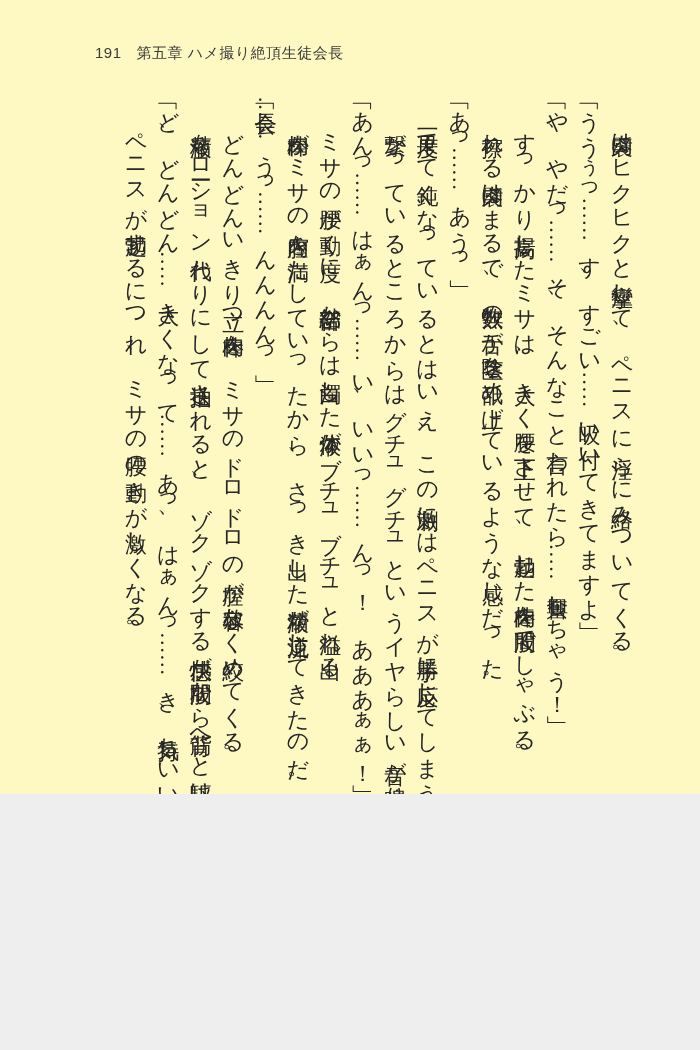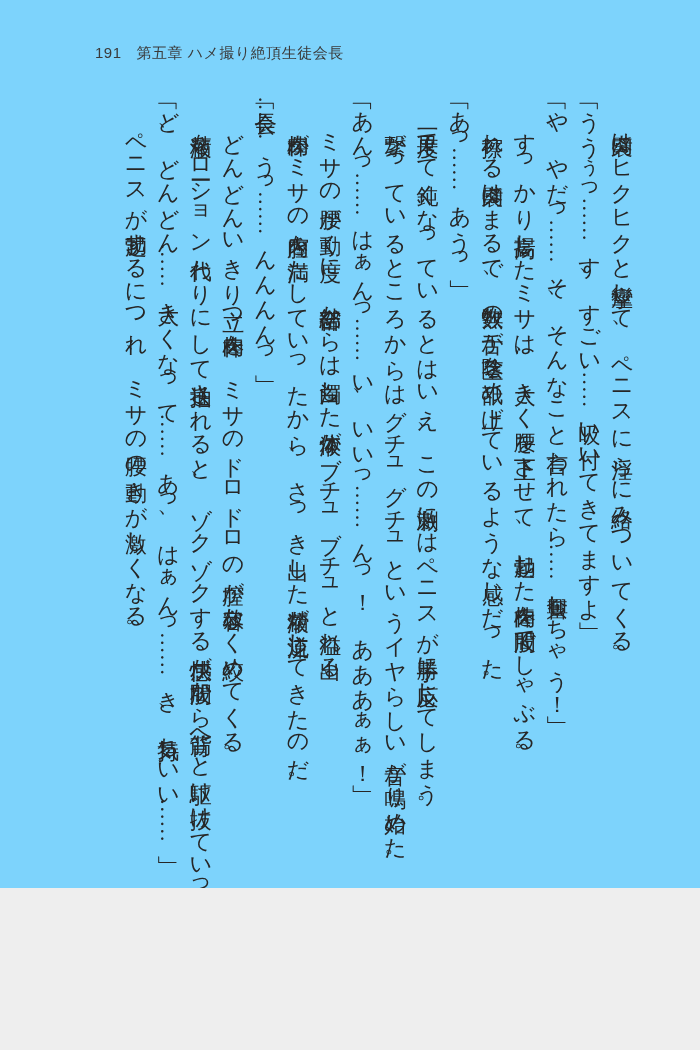"191 第五章 ハメ撮り絶頂生徒会長" .page { background: #7dd3fc -> #fef9c3; height: 888px -> 794px }
